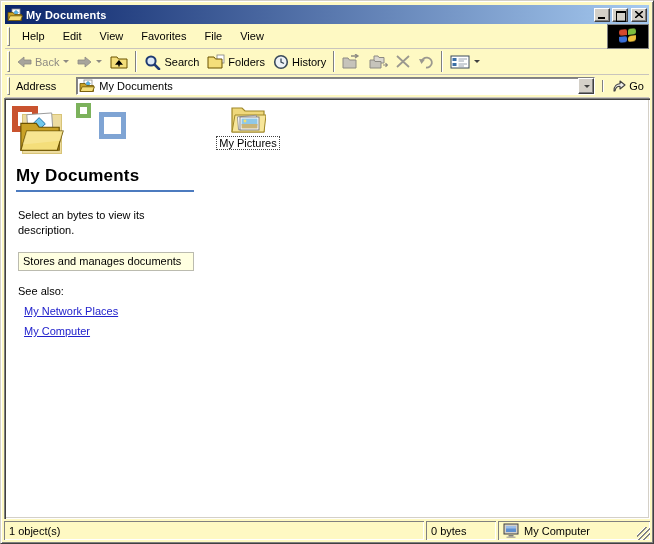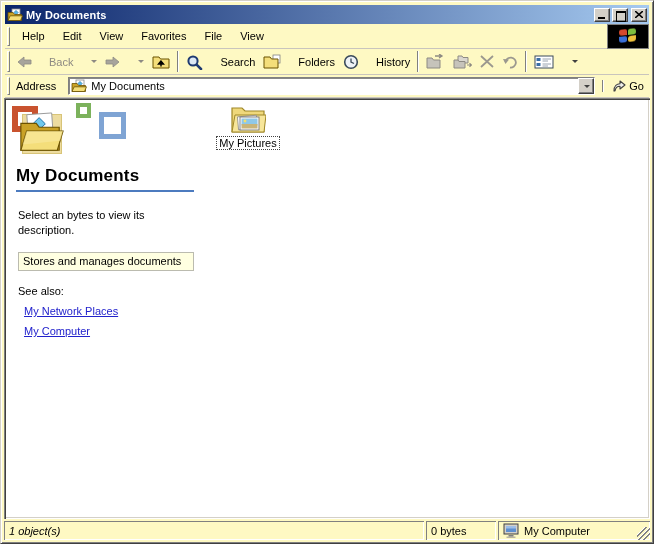"Back" .tbtn { gap: 17px -> 3px }
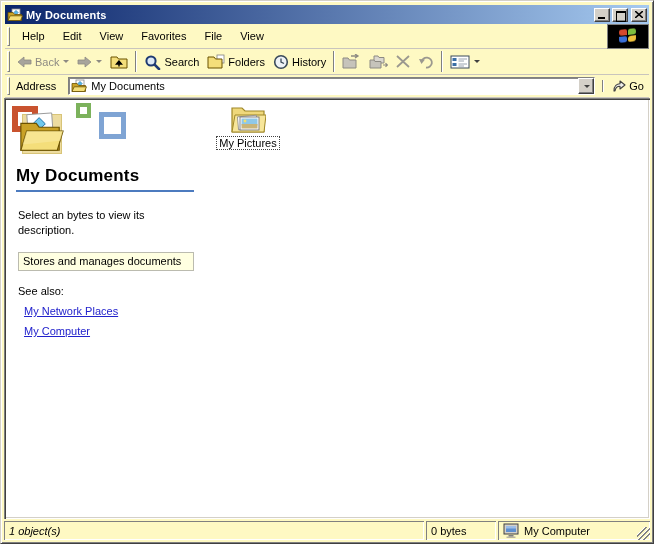"Address" .addr-label { padding: 0 12px 0 3px -> 0 20px 0 3px }
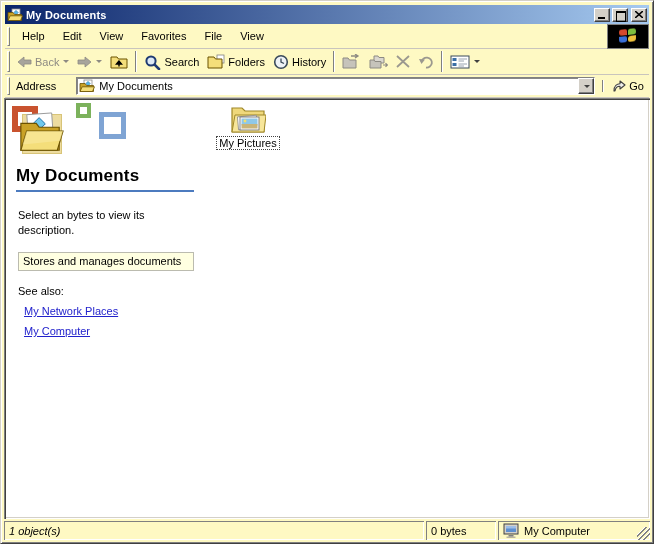"1 object(s)" .spanel.p1 { font-style: italic -> none }
